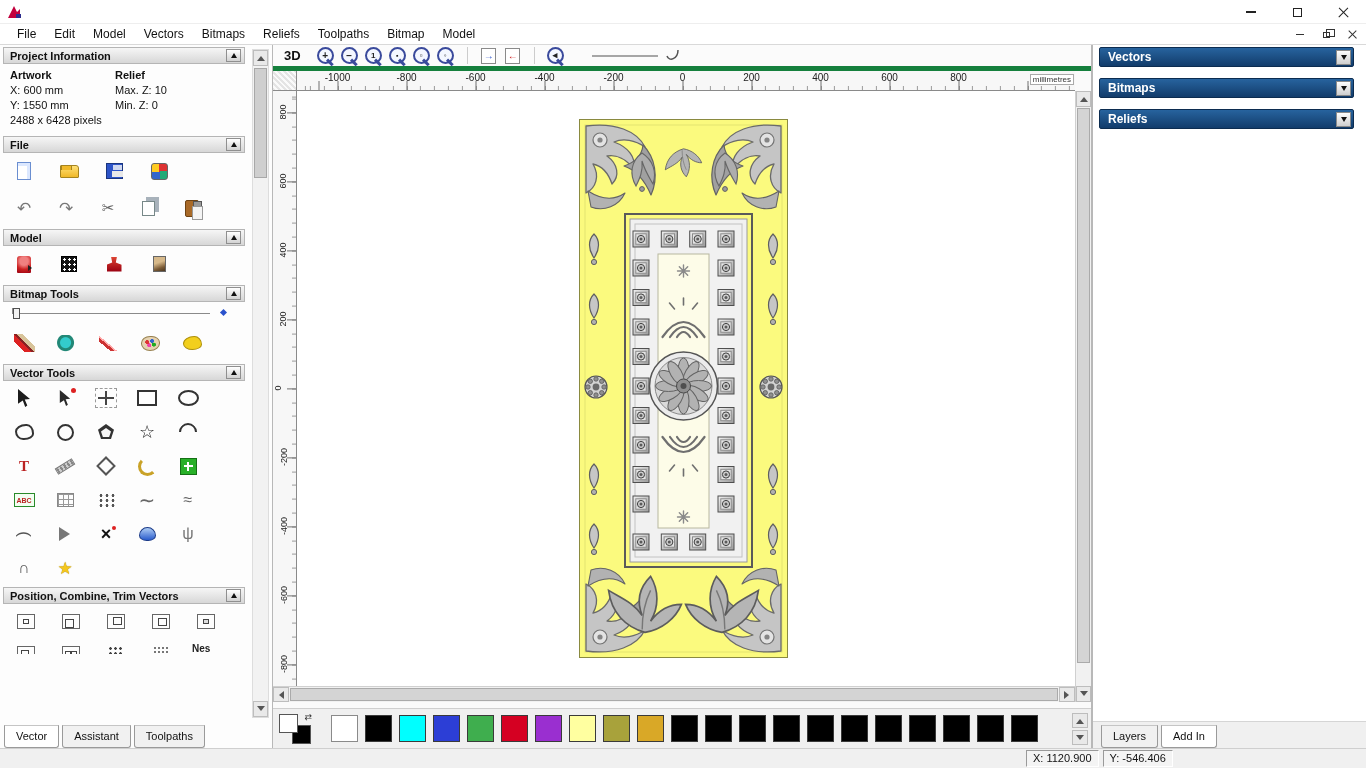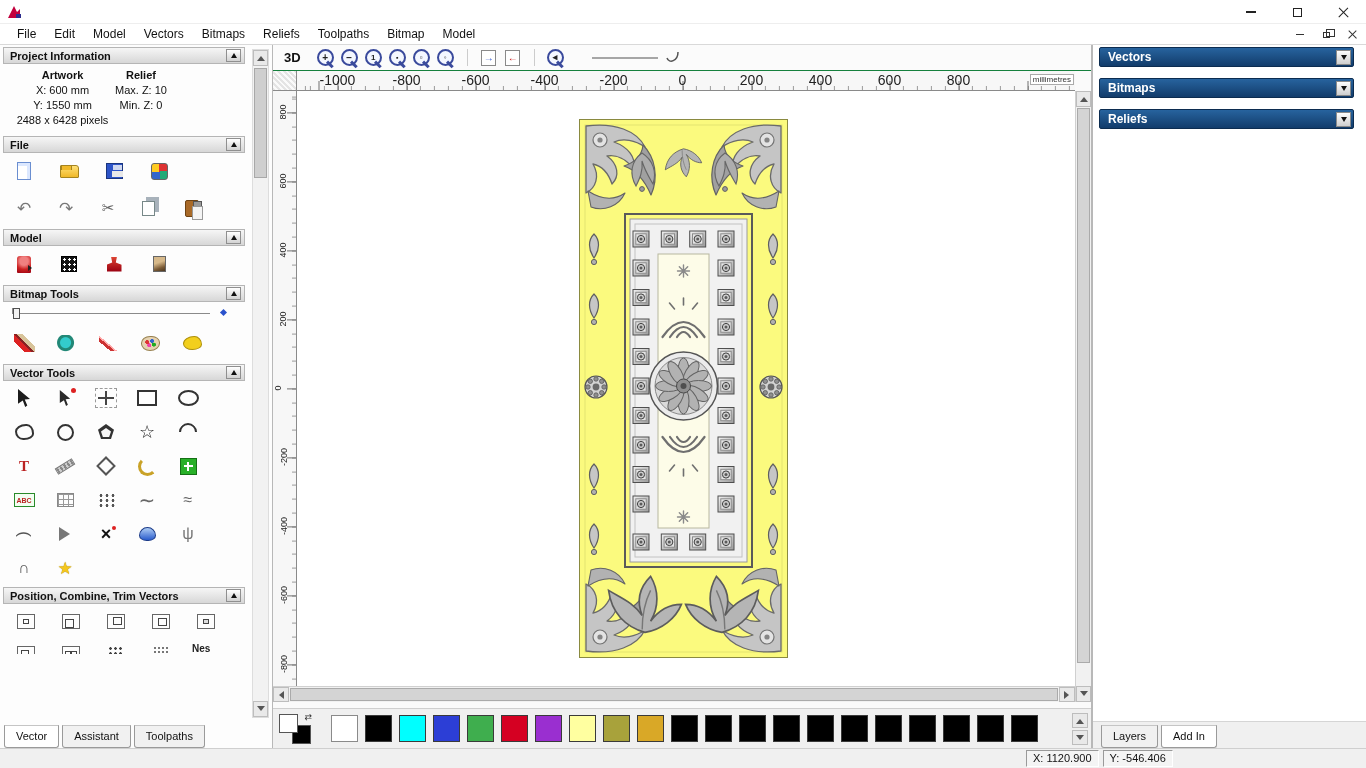"3D" .d-toolbar { border-bottom: 1px solid #15803d -> 5px solid #15803d }
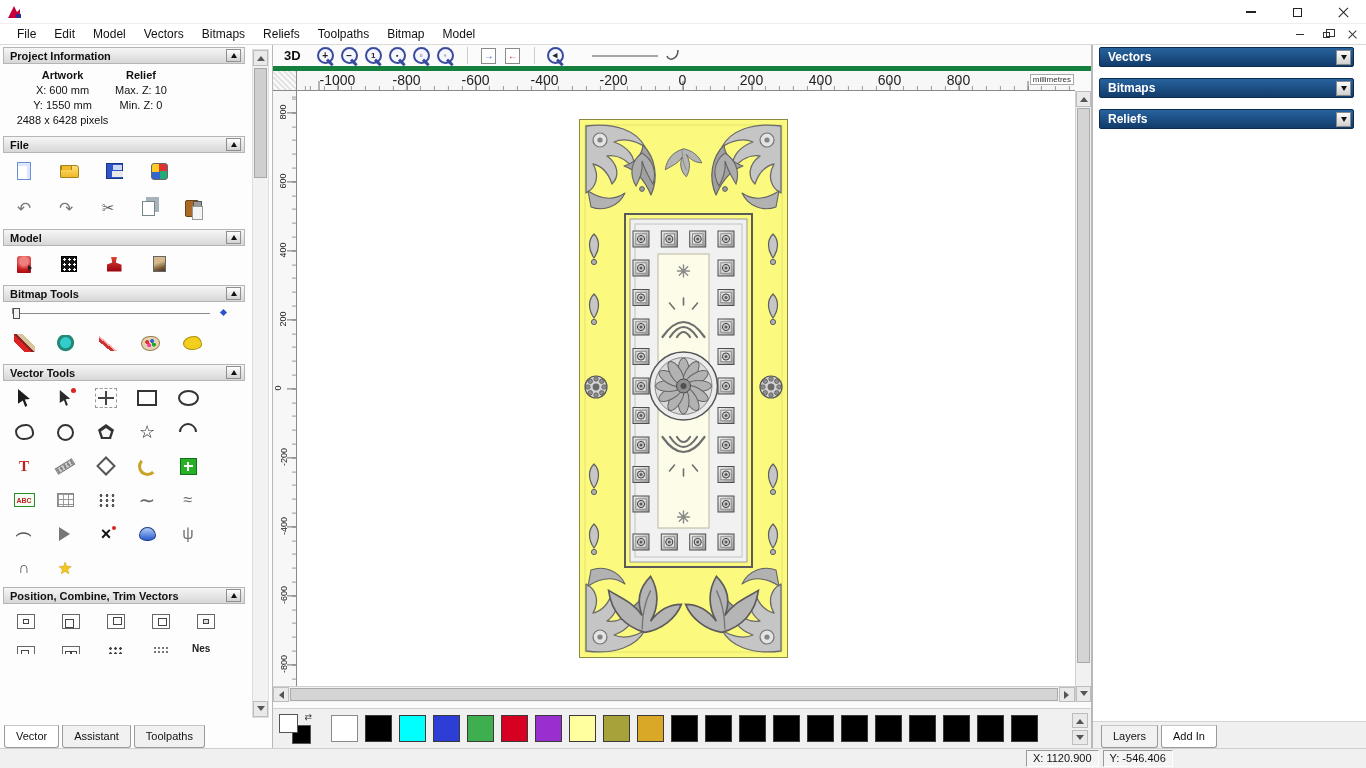"Artwork" .pi-grid { text-align: center -> none }
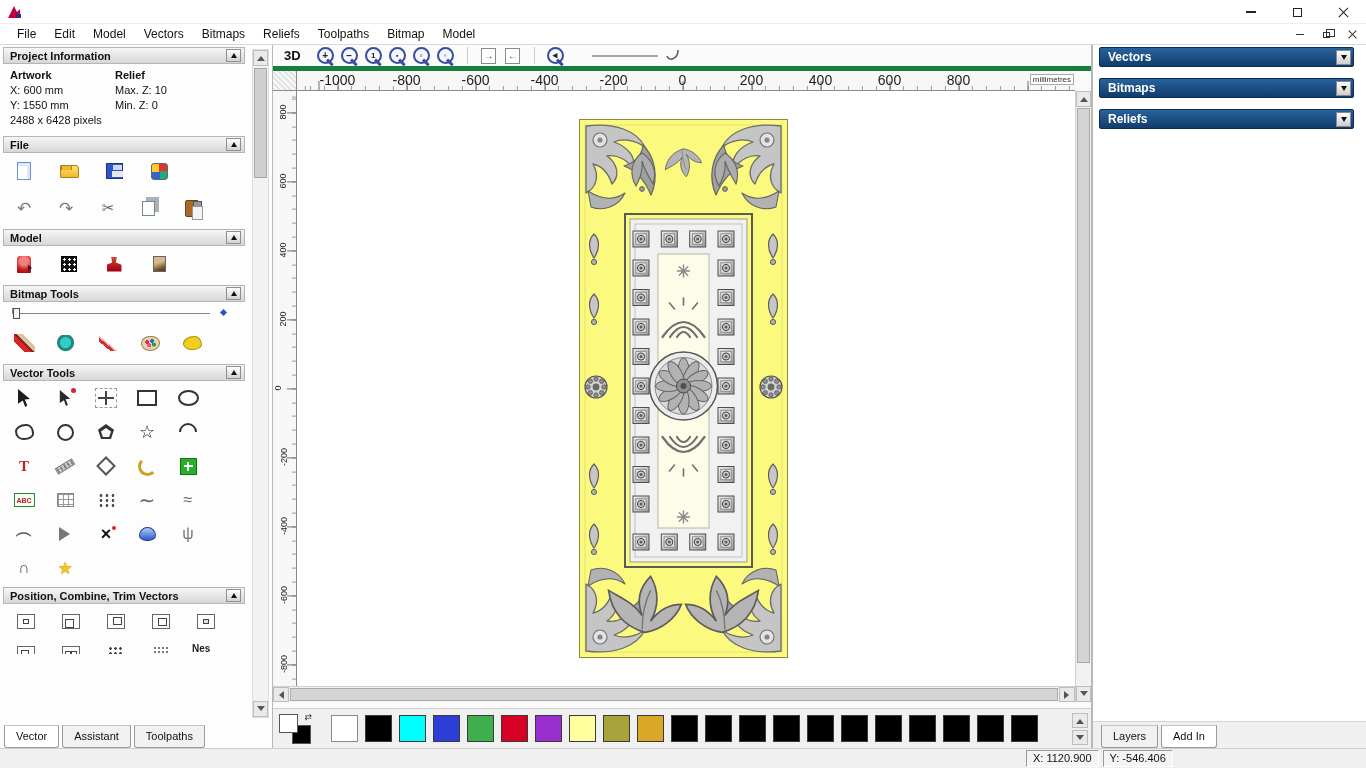"-1000" .hlab { font-size: 14px -> 10px }
